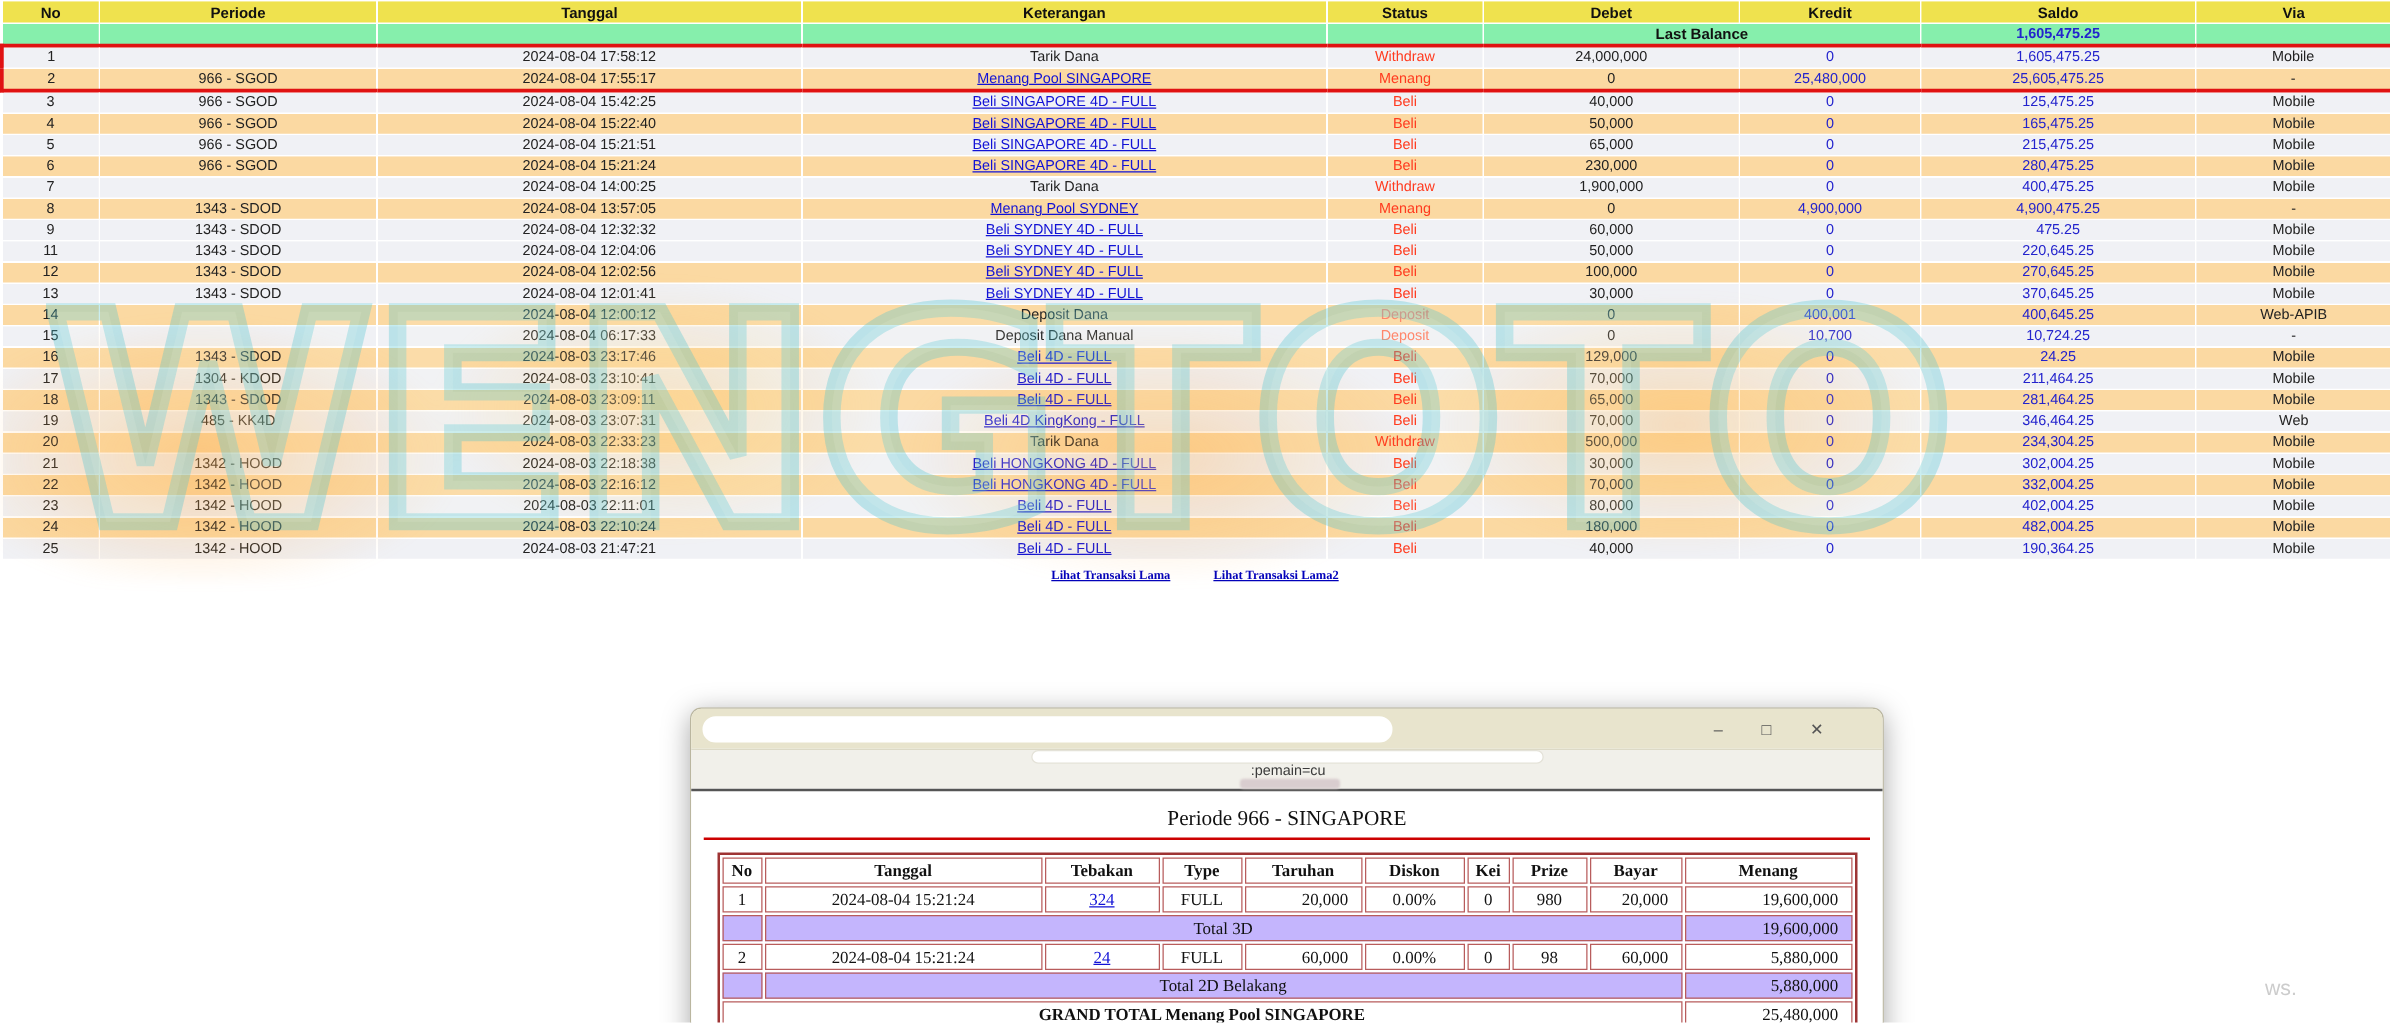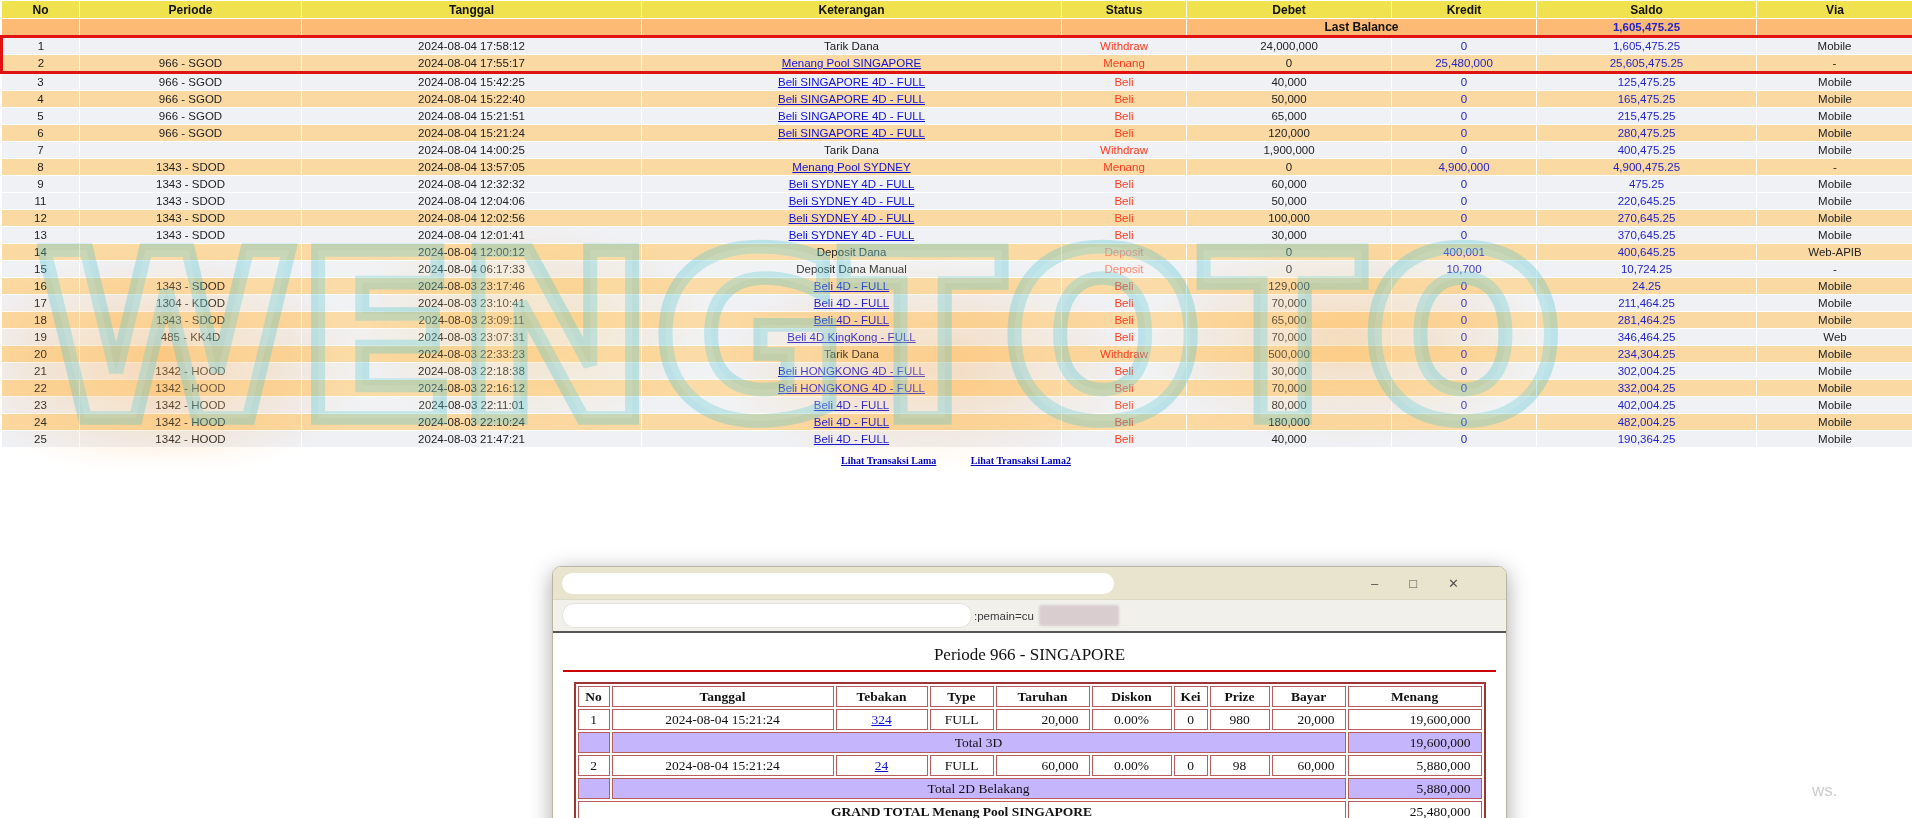"Last Balance" tr.lastbal td { background: #fdba74 -> #86efac }
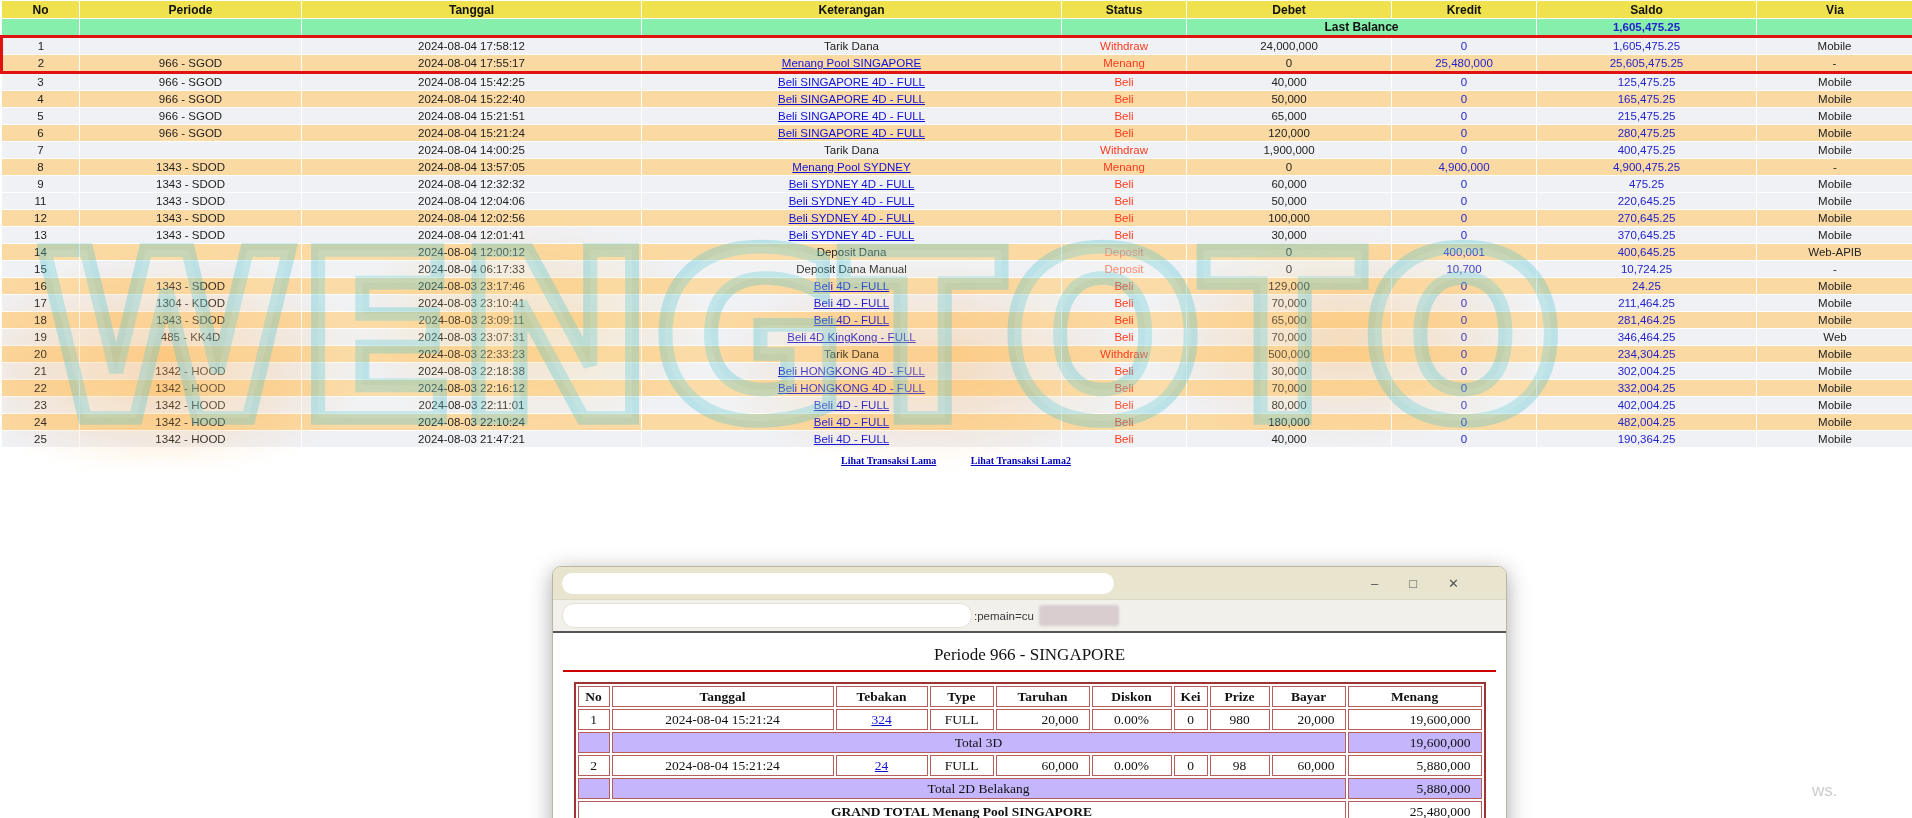"120,000" td { text: 120,000 -> 230,000 }
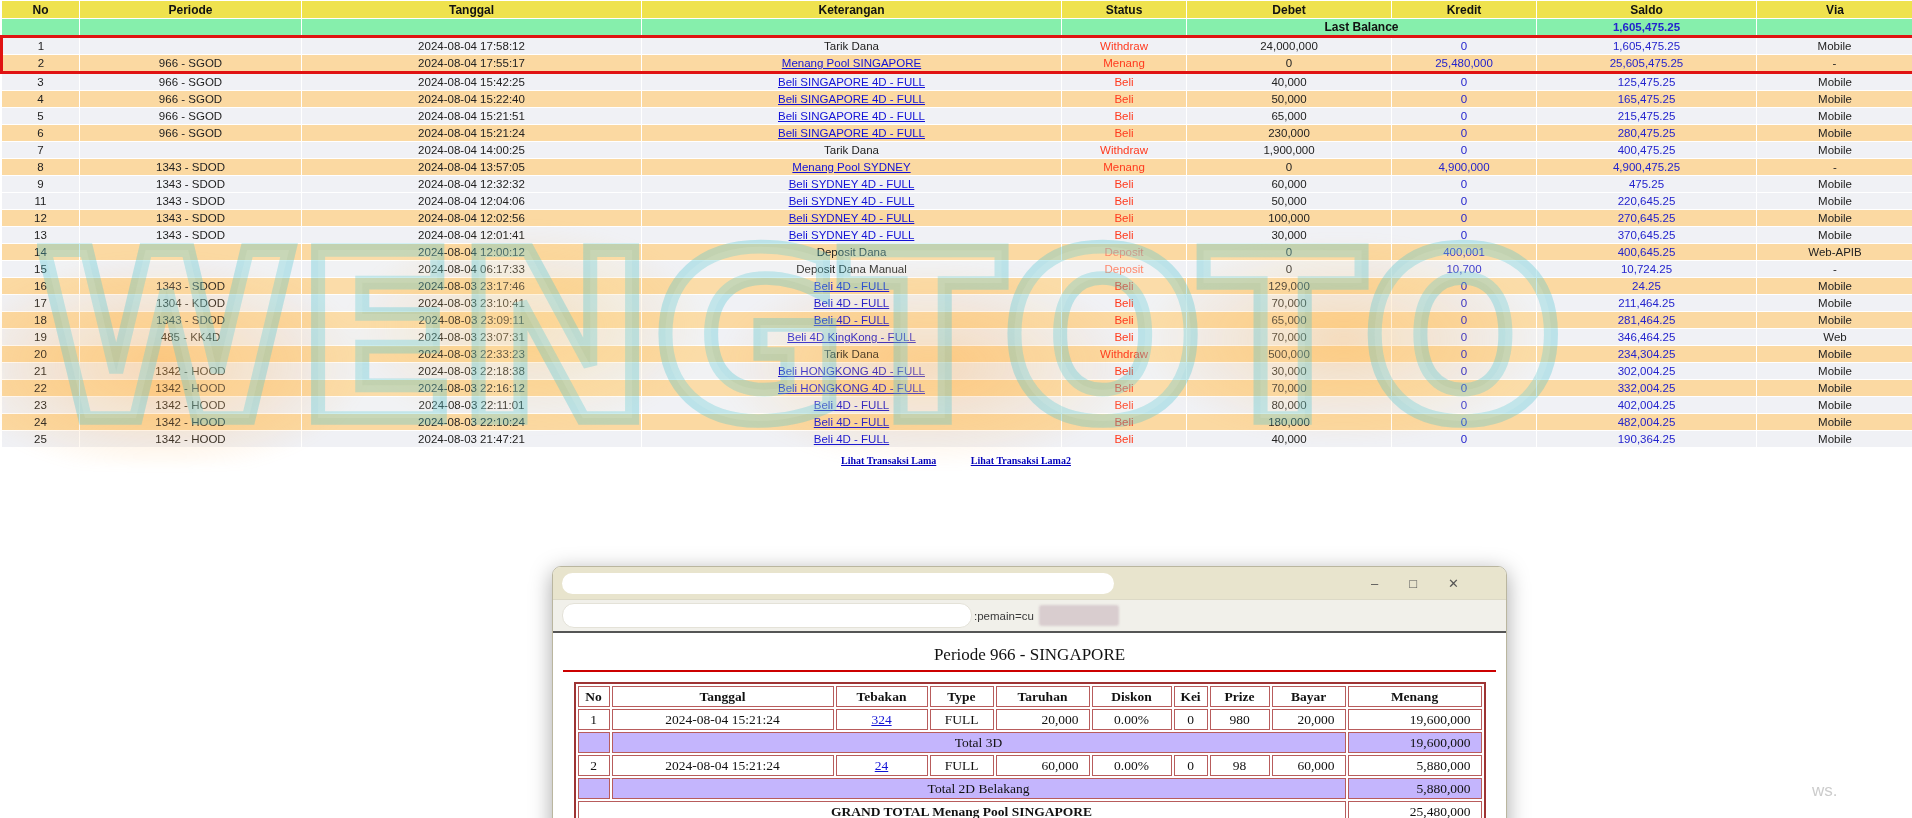":pemain=cu" .urlbar { flex-direction: none -> column }
